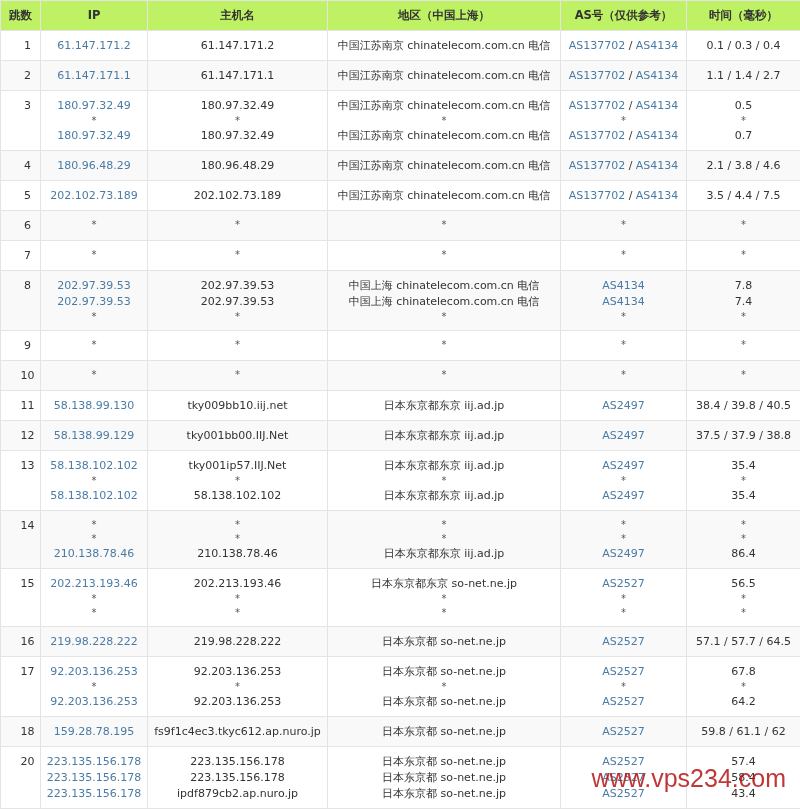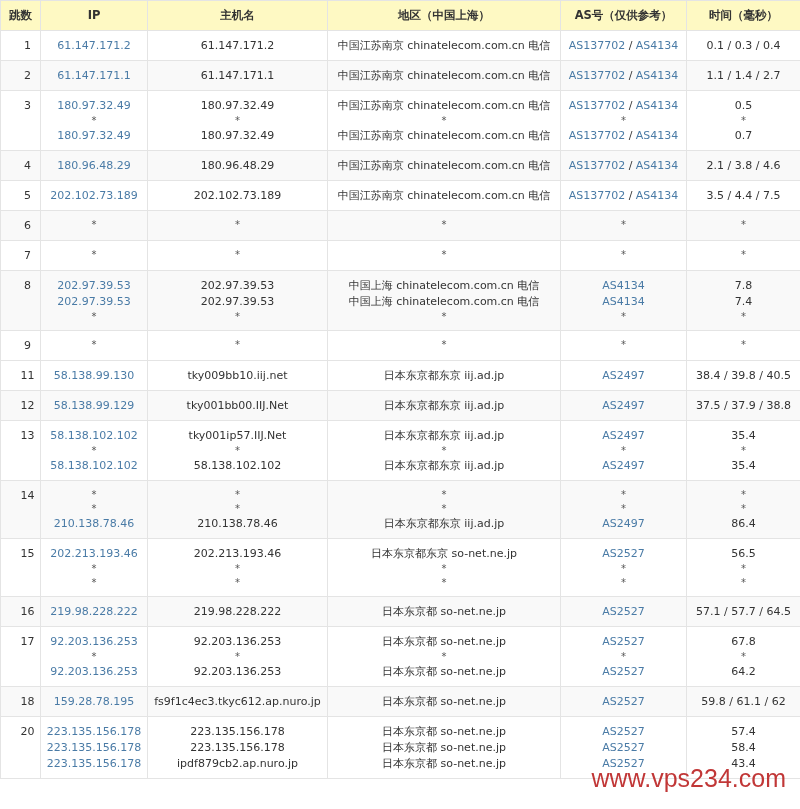"跳数" table.trace th { background: #fef9c3 -> #bef264 }
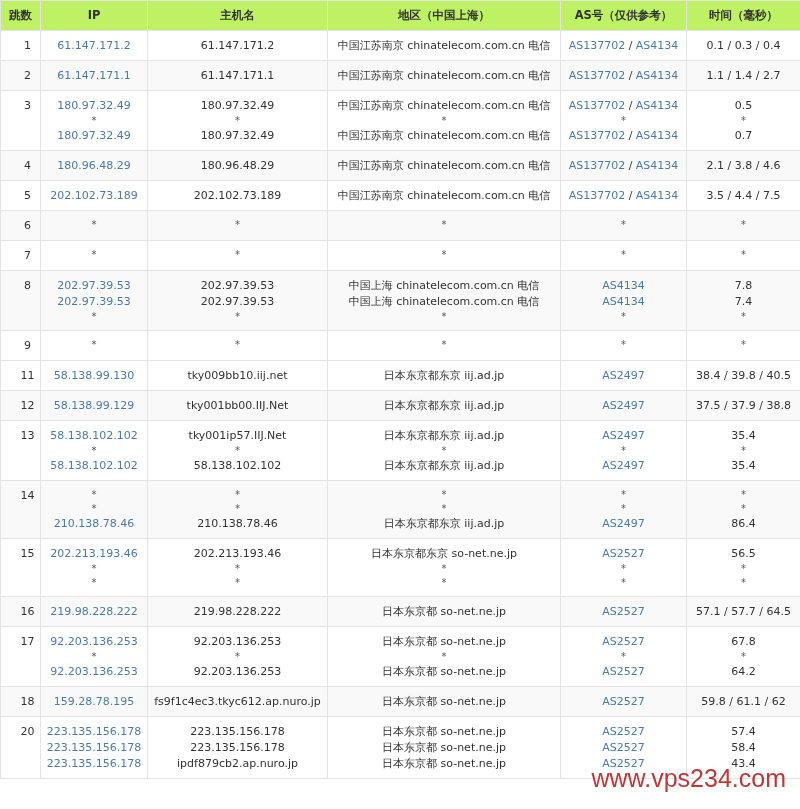"10" tr.row-odd { html: none -> <tr> <td>10</td> <td> <span><span>*</span></span> </td> <td> <span><span>*</span></span> </td> <td> <span><span>*</span></span> </td> <td> <span><span>*</span></span> </td> <td> <span><span>*</span></span> </td> </tr> }
